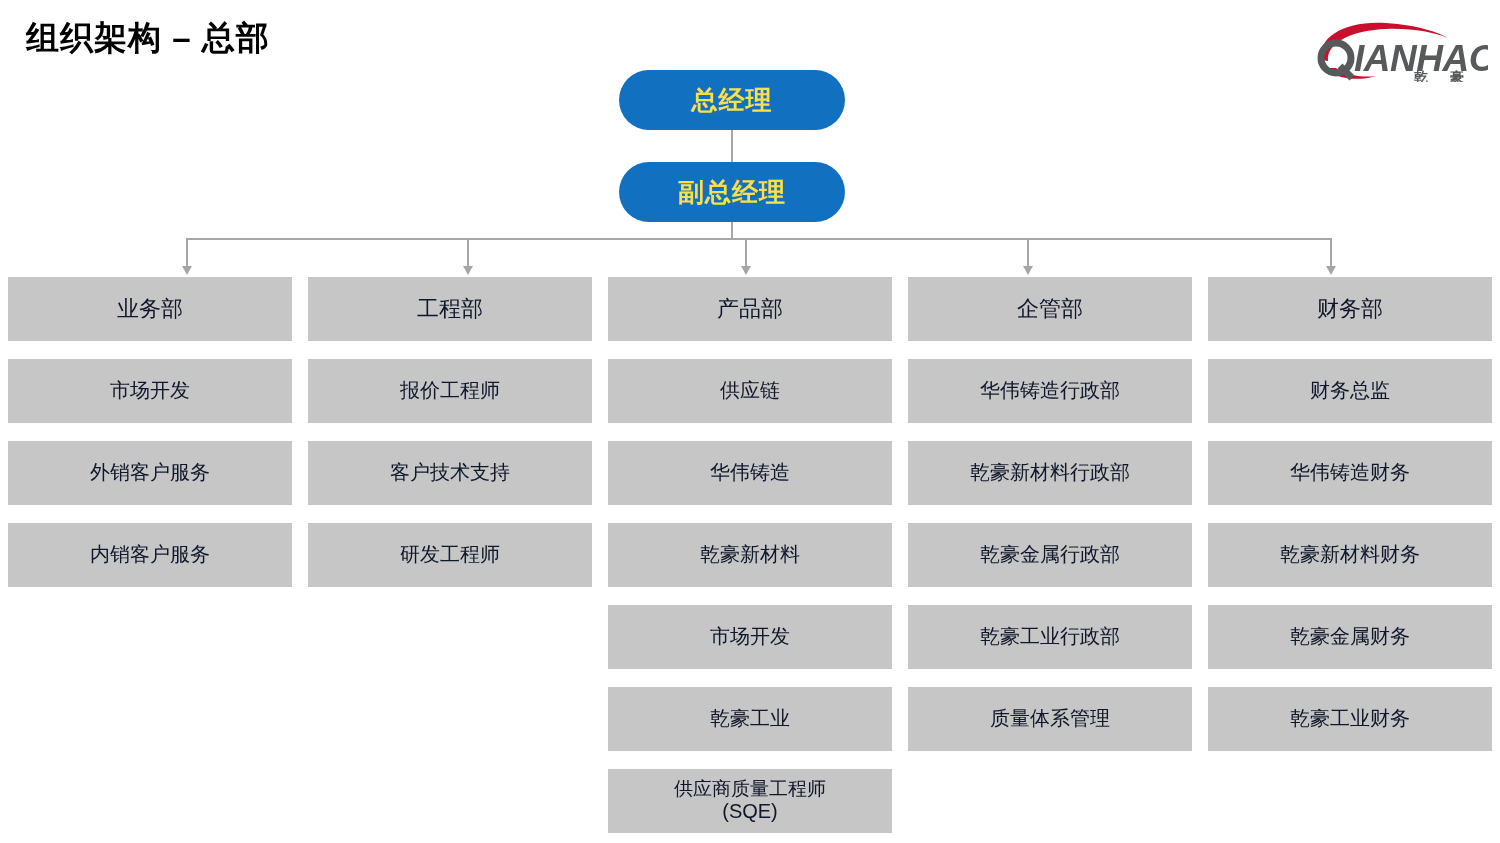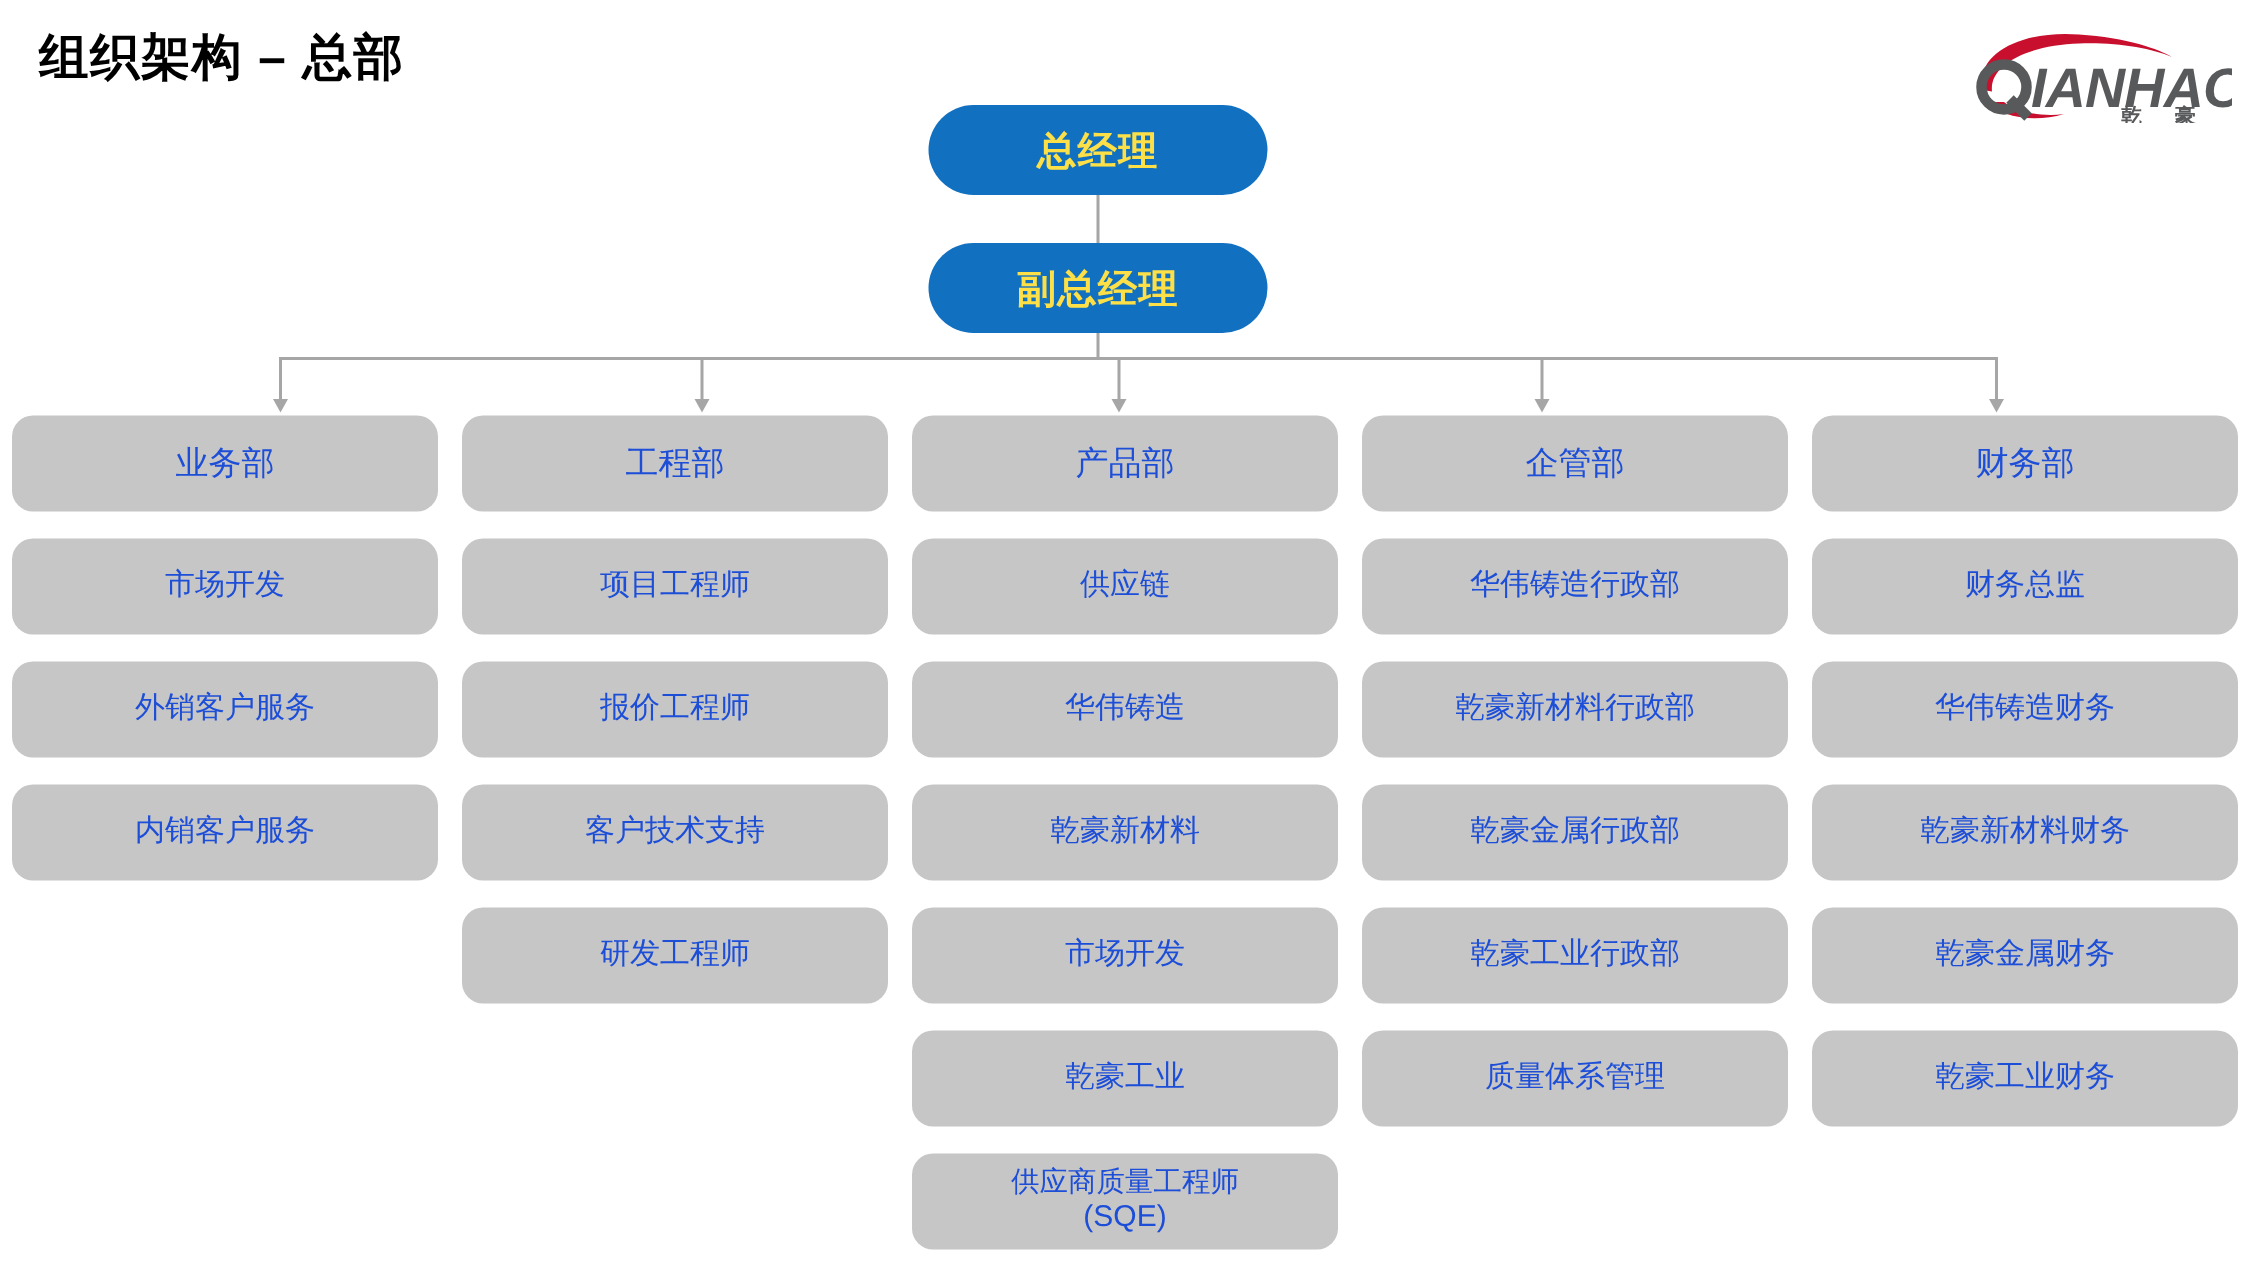"业务部" .col-header, .col-item { border-radius: 14px -> 0; color: #1d4ed8 -> #0f172a }
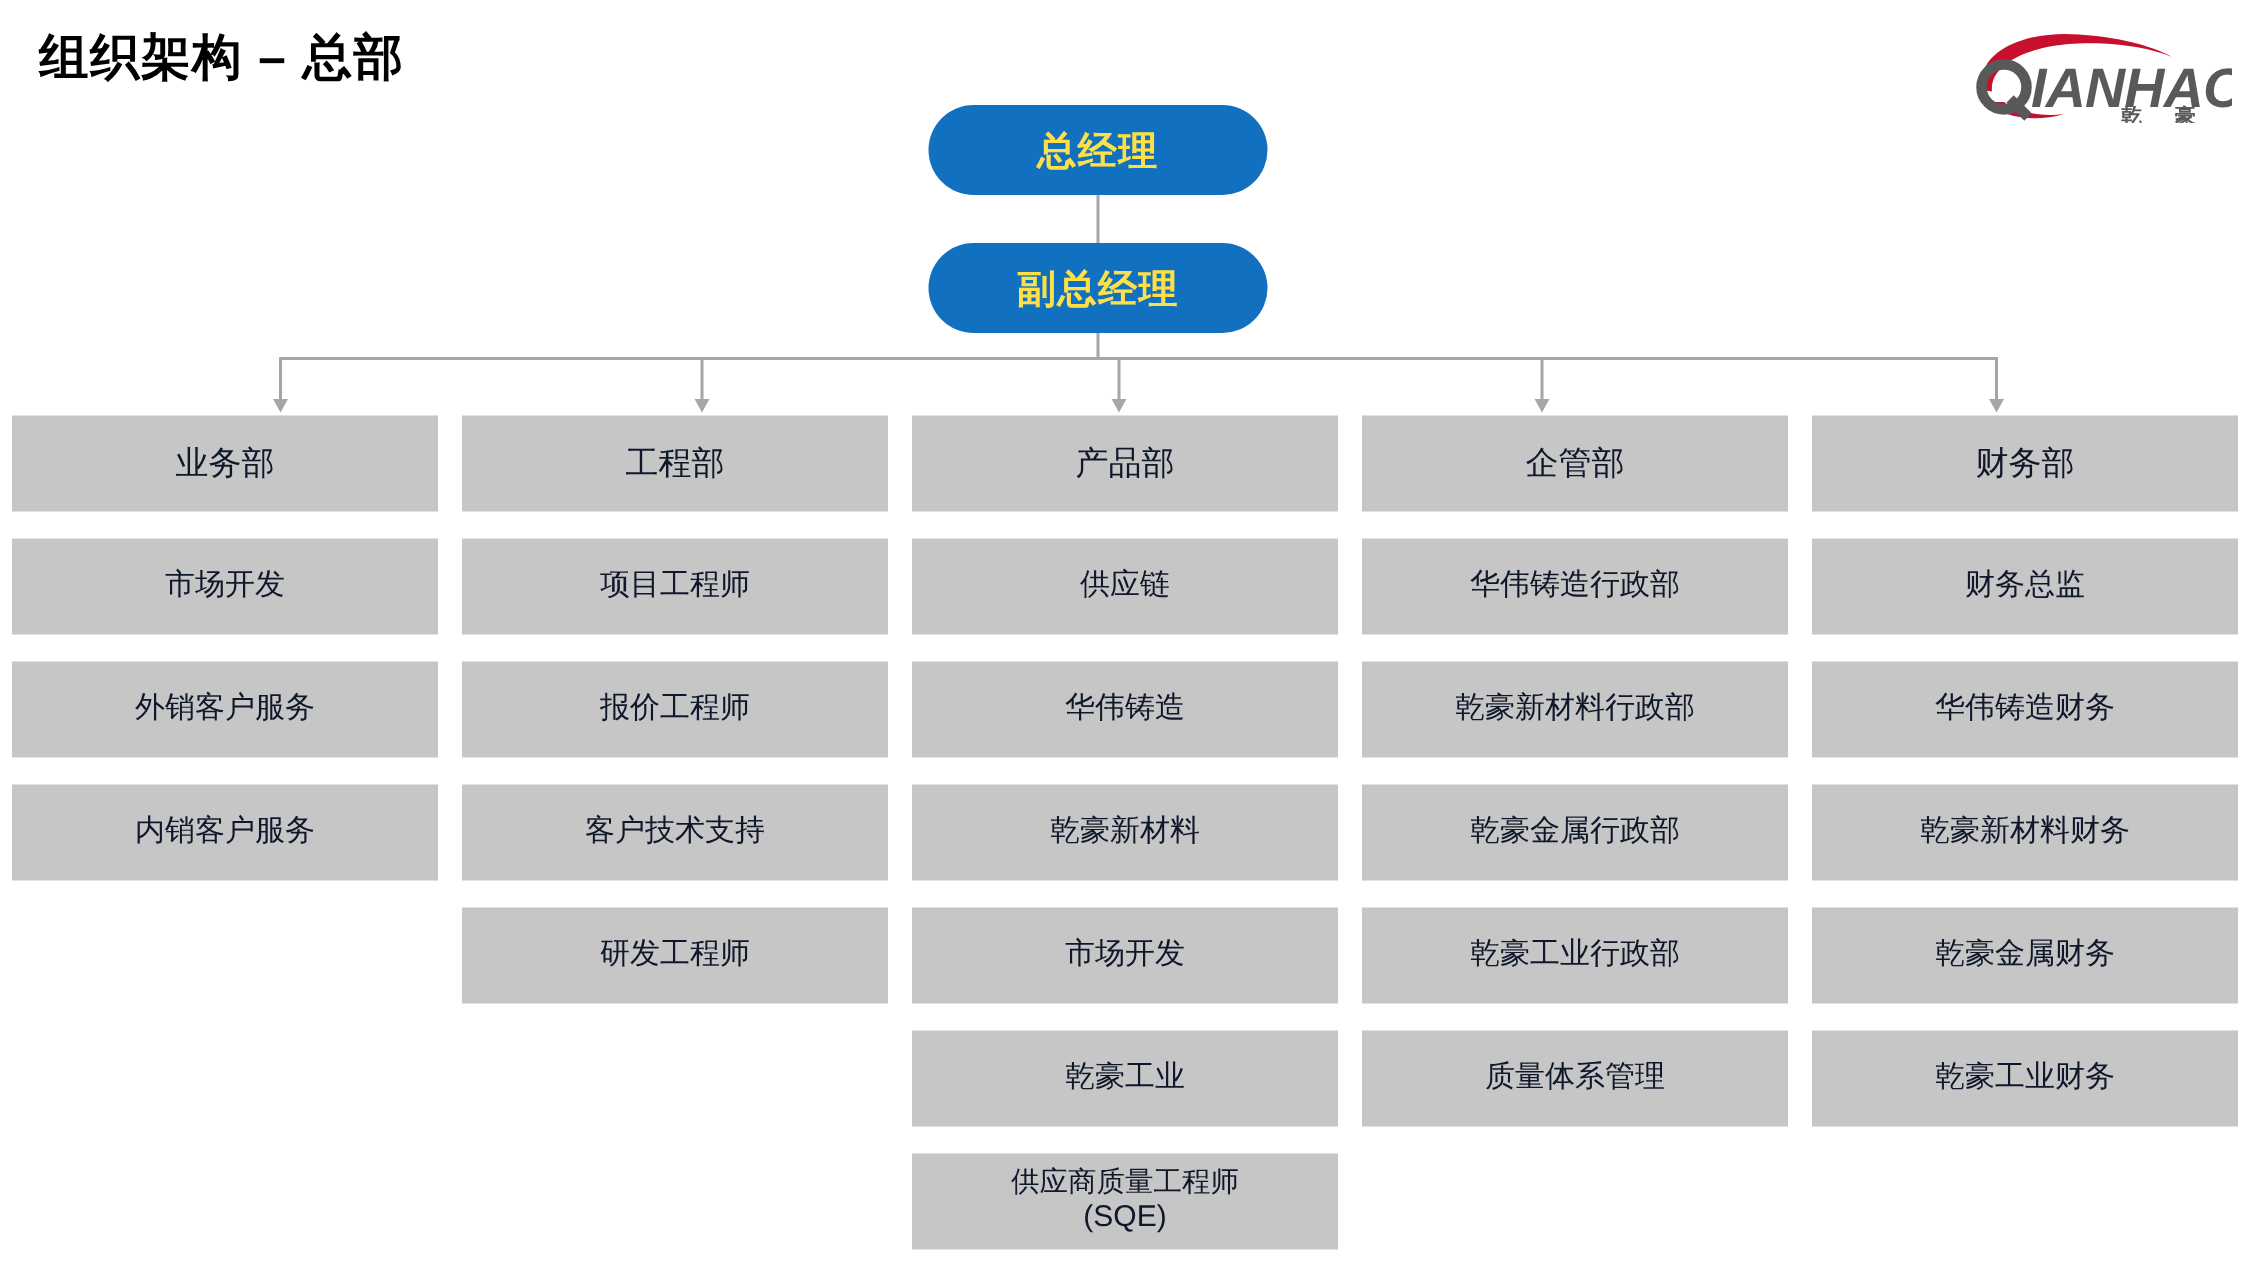"项目工程师" div.col-item { html: <div> <span>项目工程师</span> </div> -> none }
